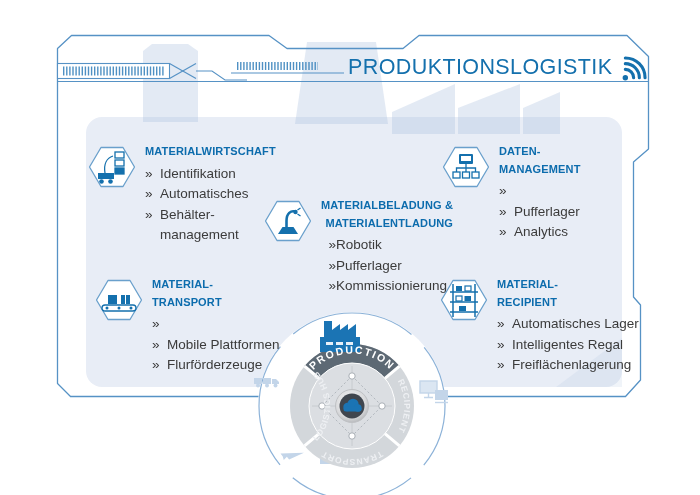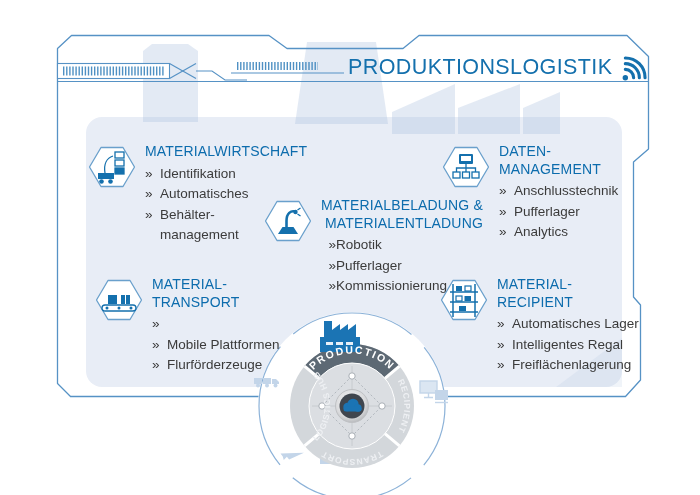"MATERIALWIRTSCHAFT" .shead { font-size: 14px -> 11px; font-weight: 400 -> 700 }
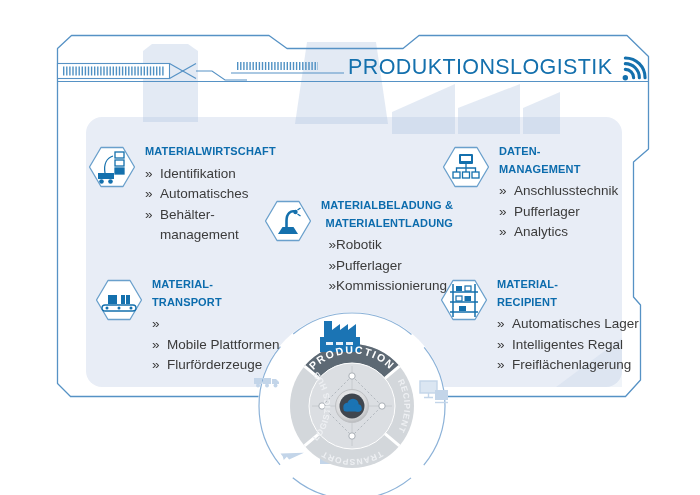"Anschlusstechnik" span { html: <span>Anschlusstechnik</span> -> none }
